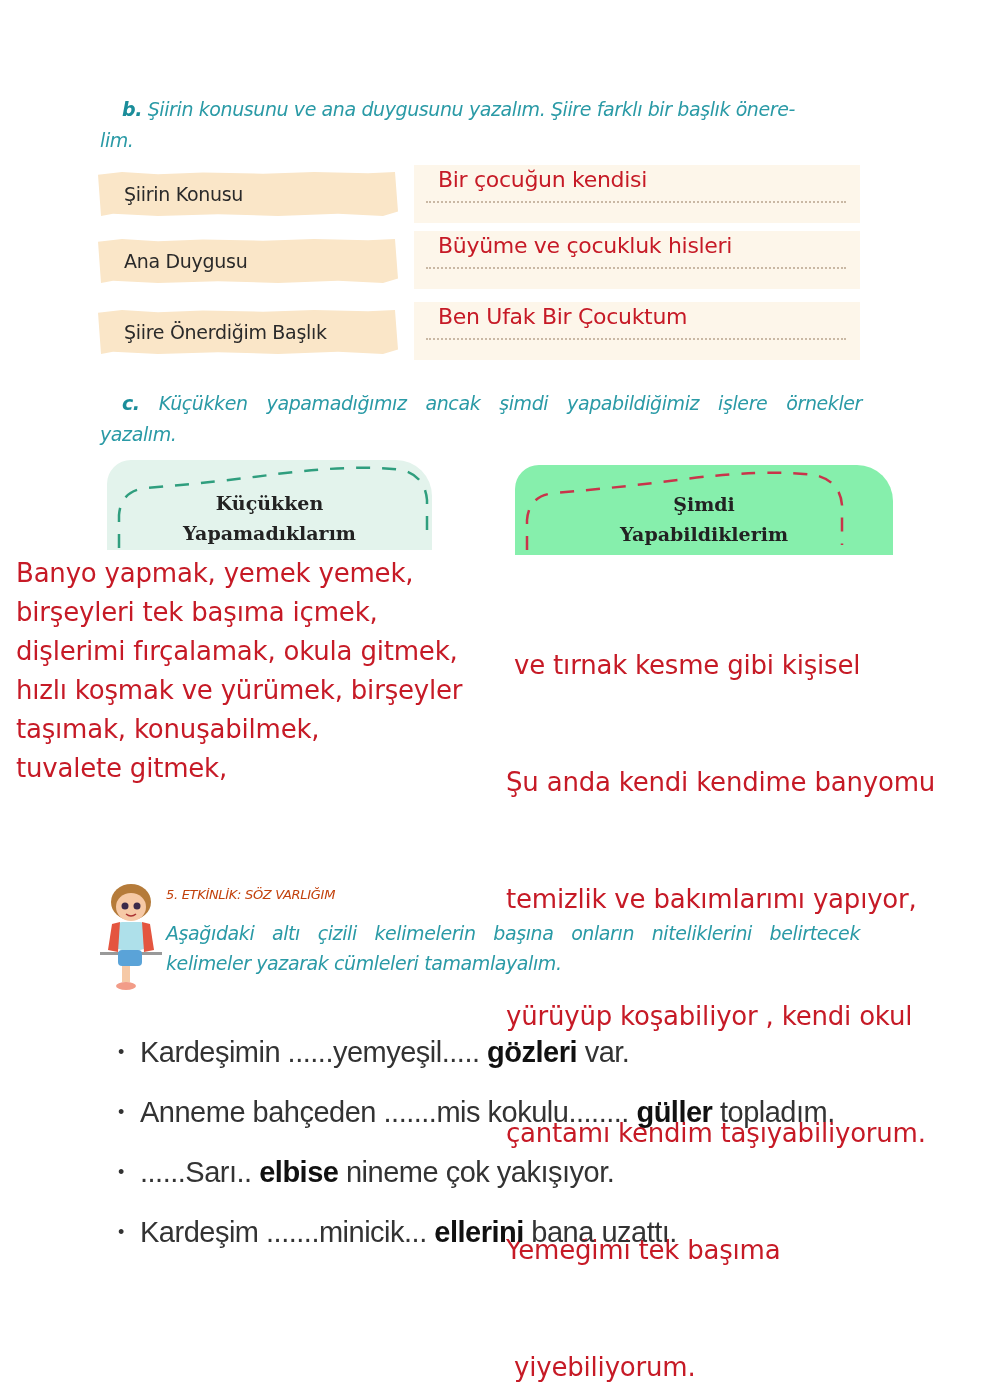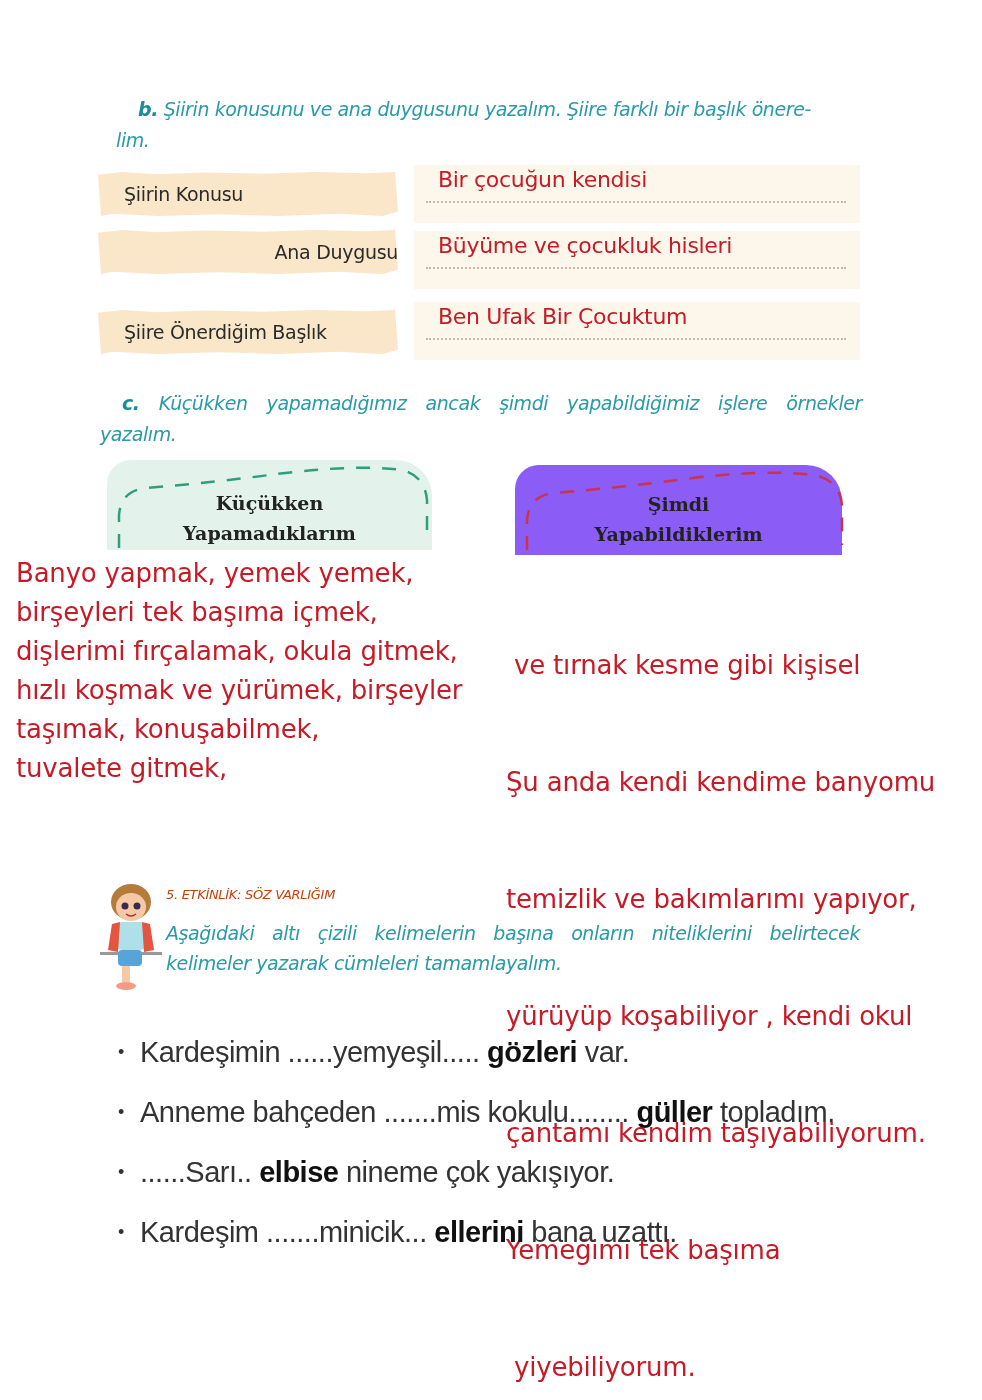"b. Şiirin konusunu ve ana" div.abs { left: 116px -> 100px }
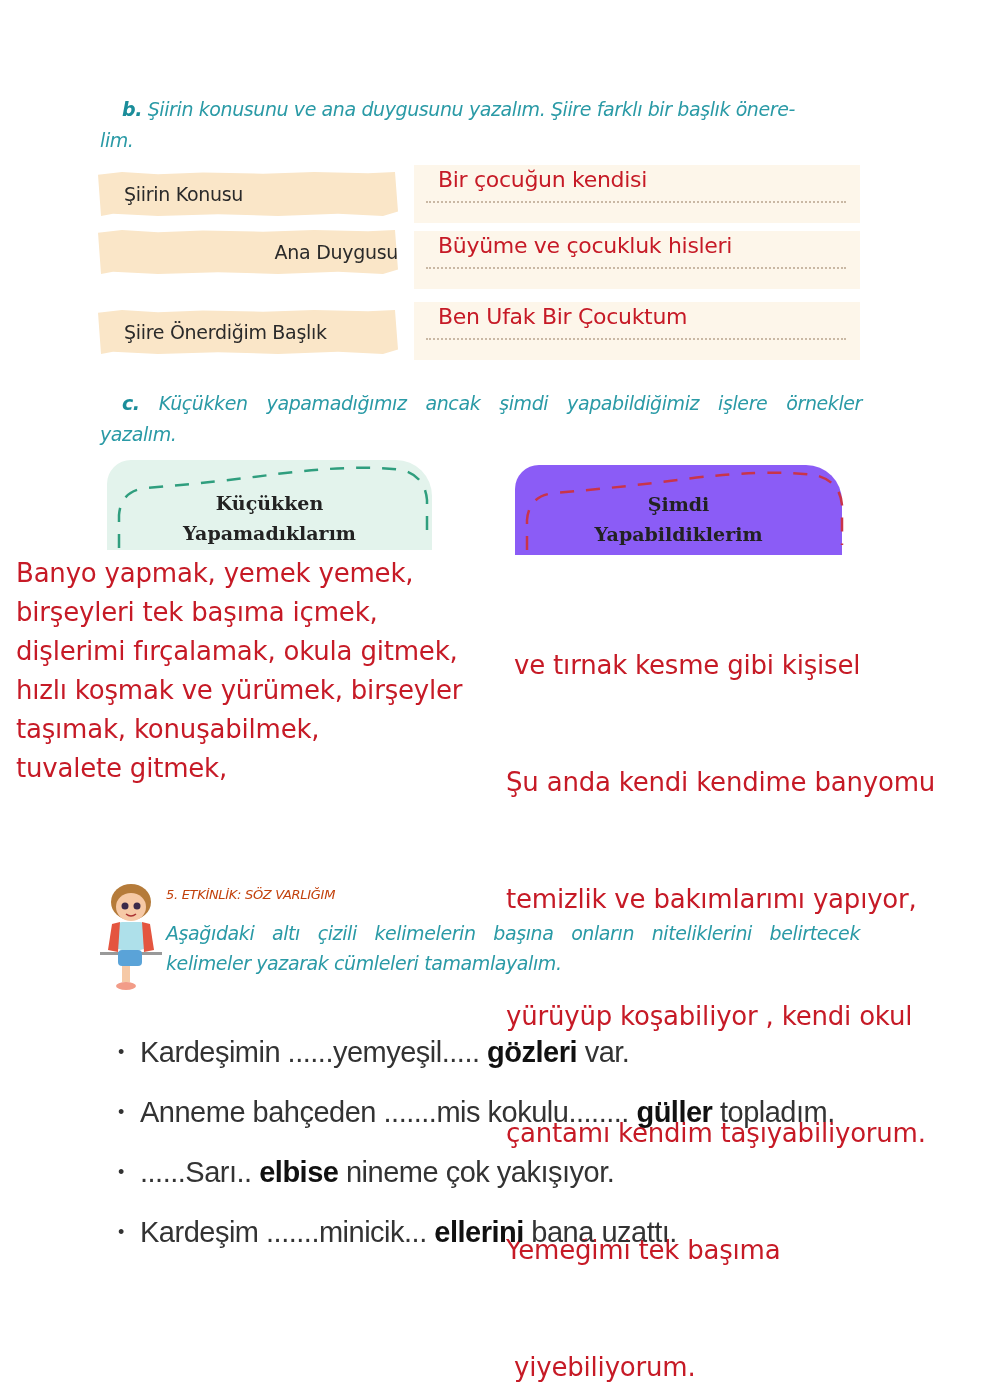"Ana Duygusu" div.abs { justify-content: flex-end -> none; top: 230px -> 239px }
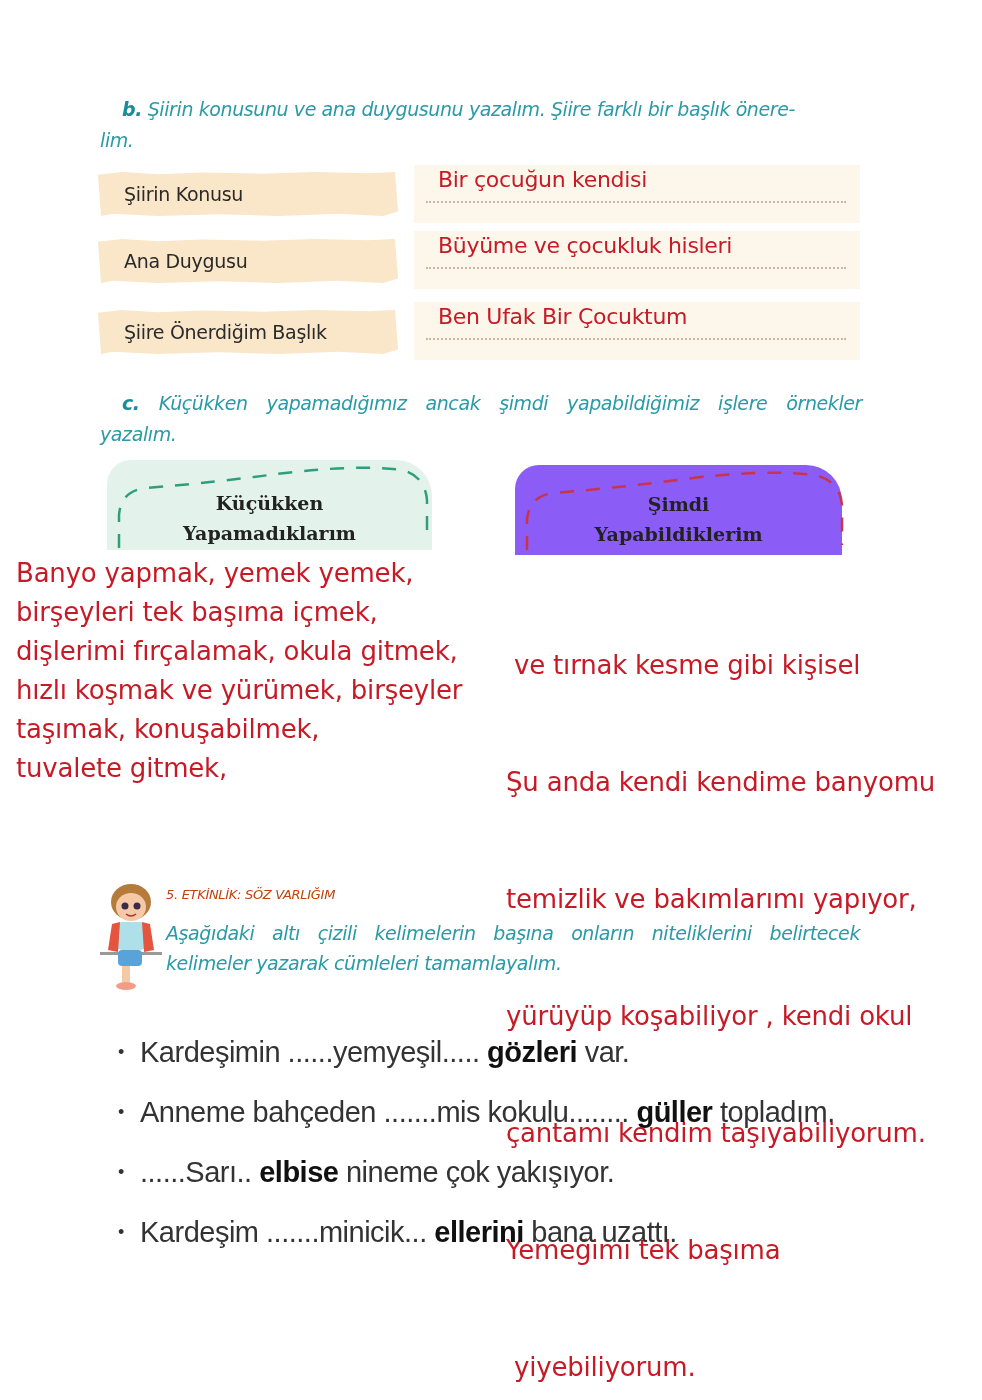"Şimdi" div.tab { background: #8b5cf6 -> #86efac; width: 327px -> 378px }
